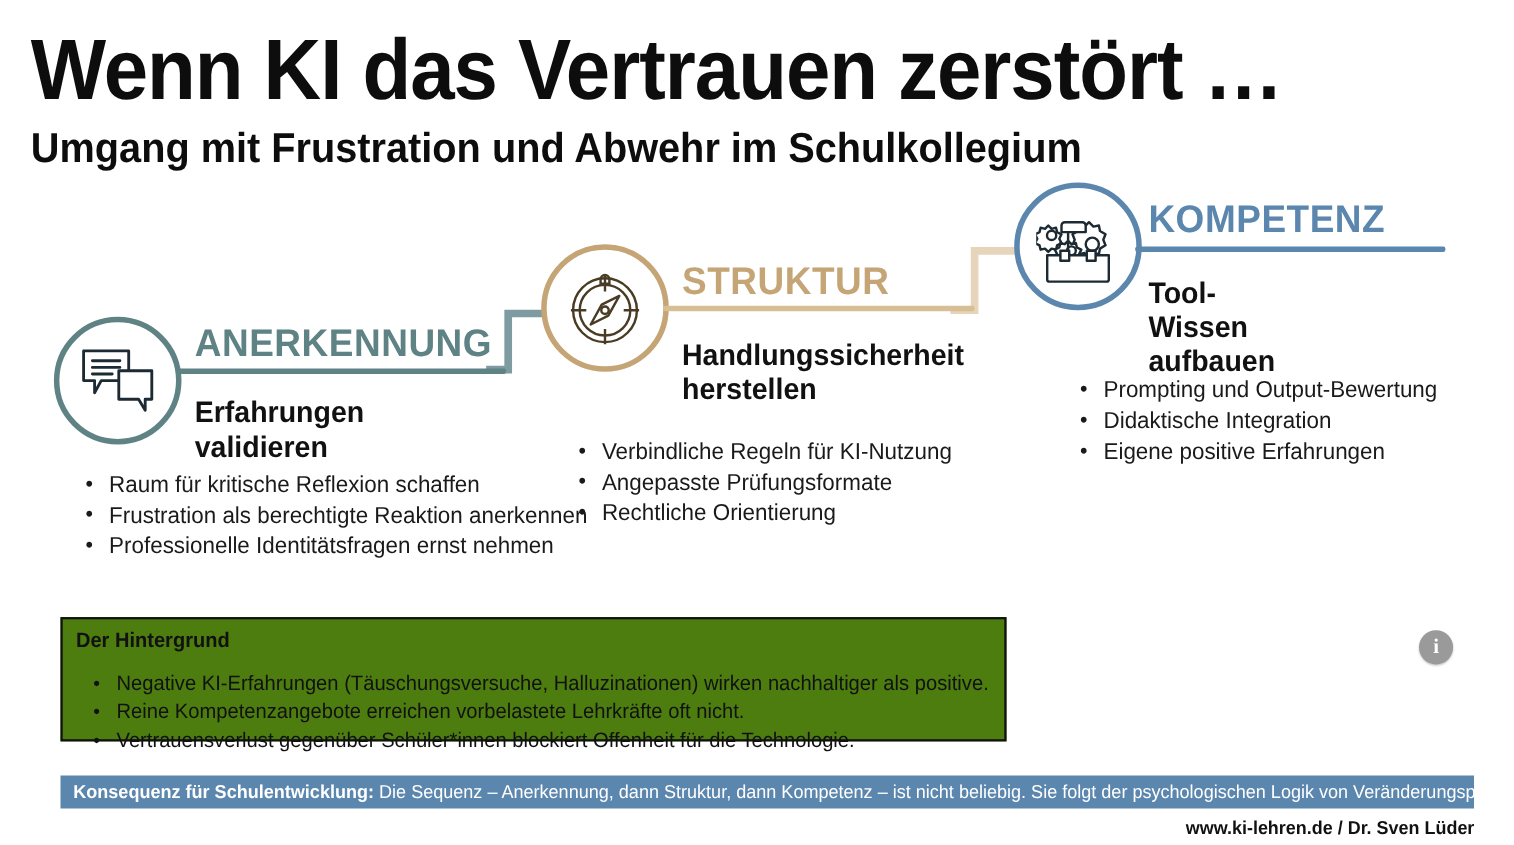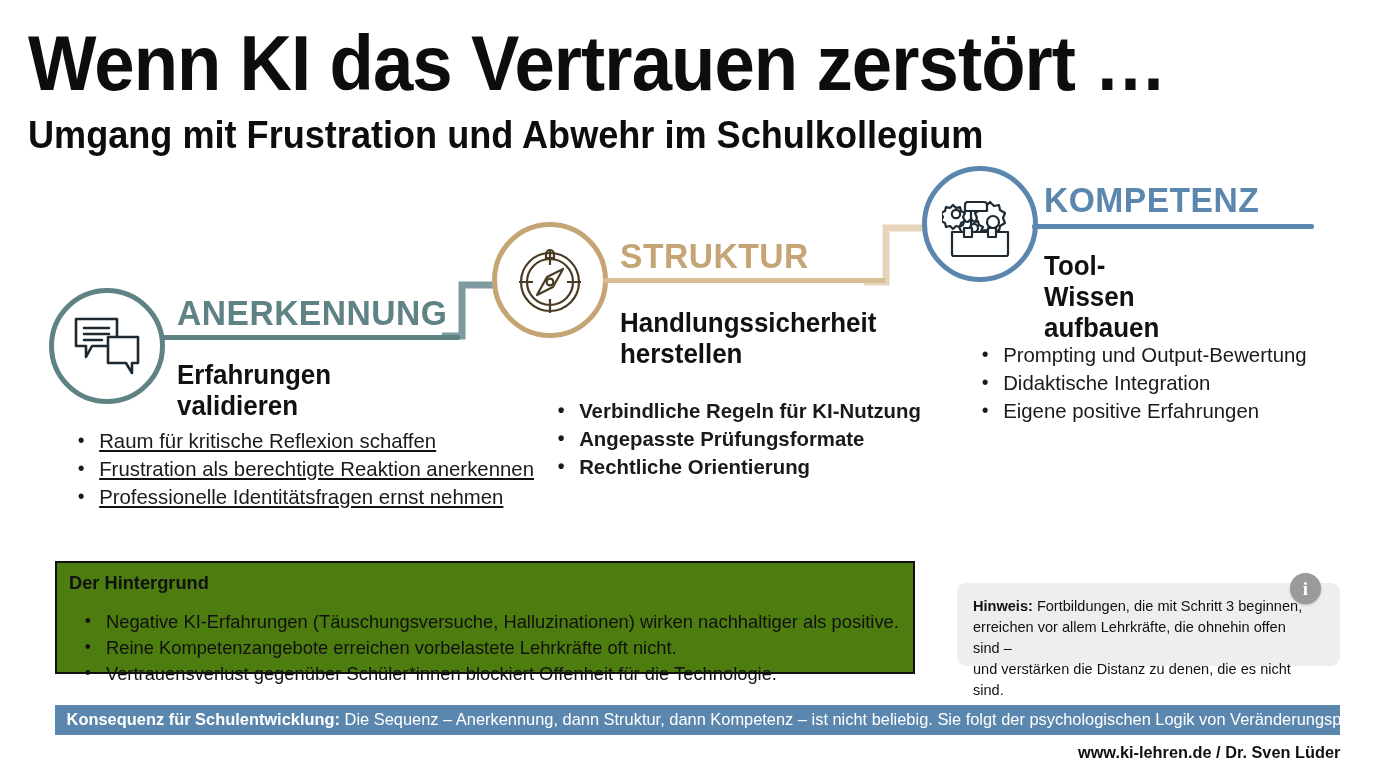"Verbindliche Regeln für KI-Nutzung" ul.blist { font-weight: bold -> none; left: 552px -> 520px }
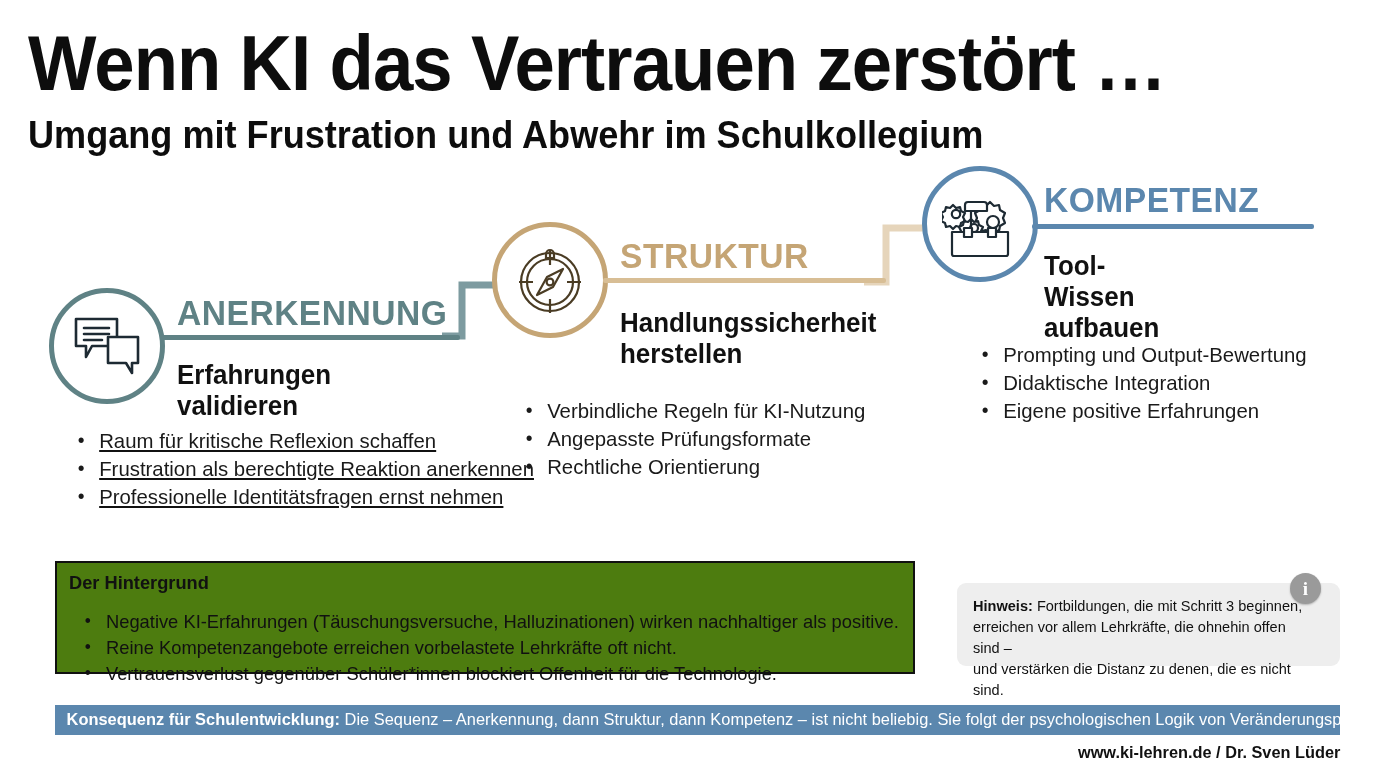"Raum für kritische Reflexion schaffen" ul.blist { text-decoration: underline -> none }
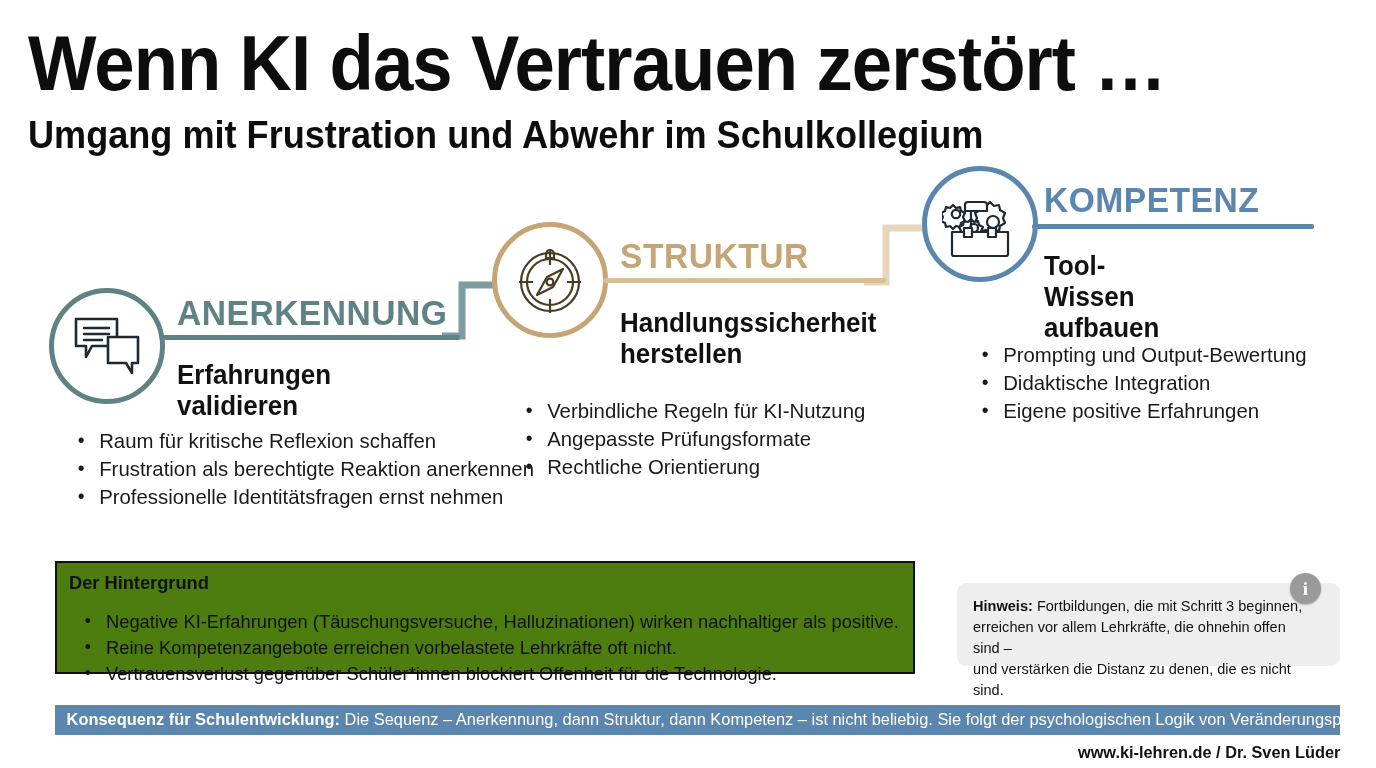"Hinweis: Fortbildungen, die mit Schritt" div { html: <div> <p><b>Hinweis:</b><span> Fortbildungen, die mit Schritt 3 beginnen,</span></p> <p>erreichen vor allem Lehrkräfte, die ohnehin offen sind –</p> <p>und verstärken die Distanz zu denen, die es nicht sind.</p> </div> -> none }
